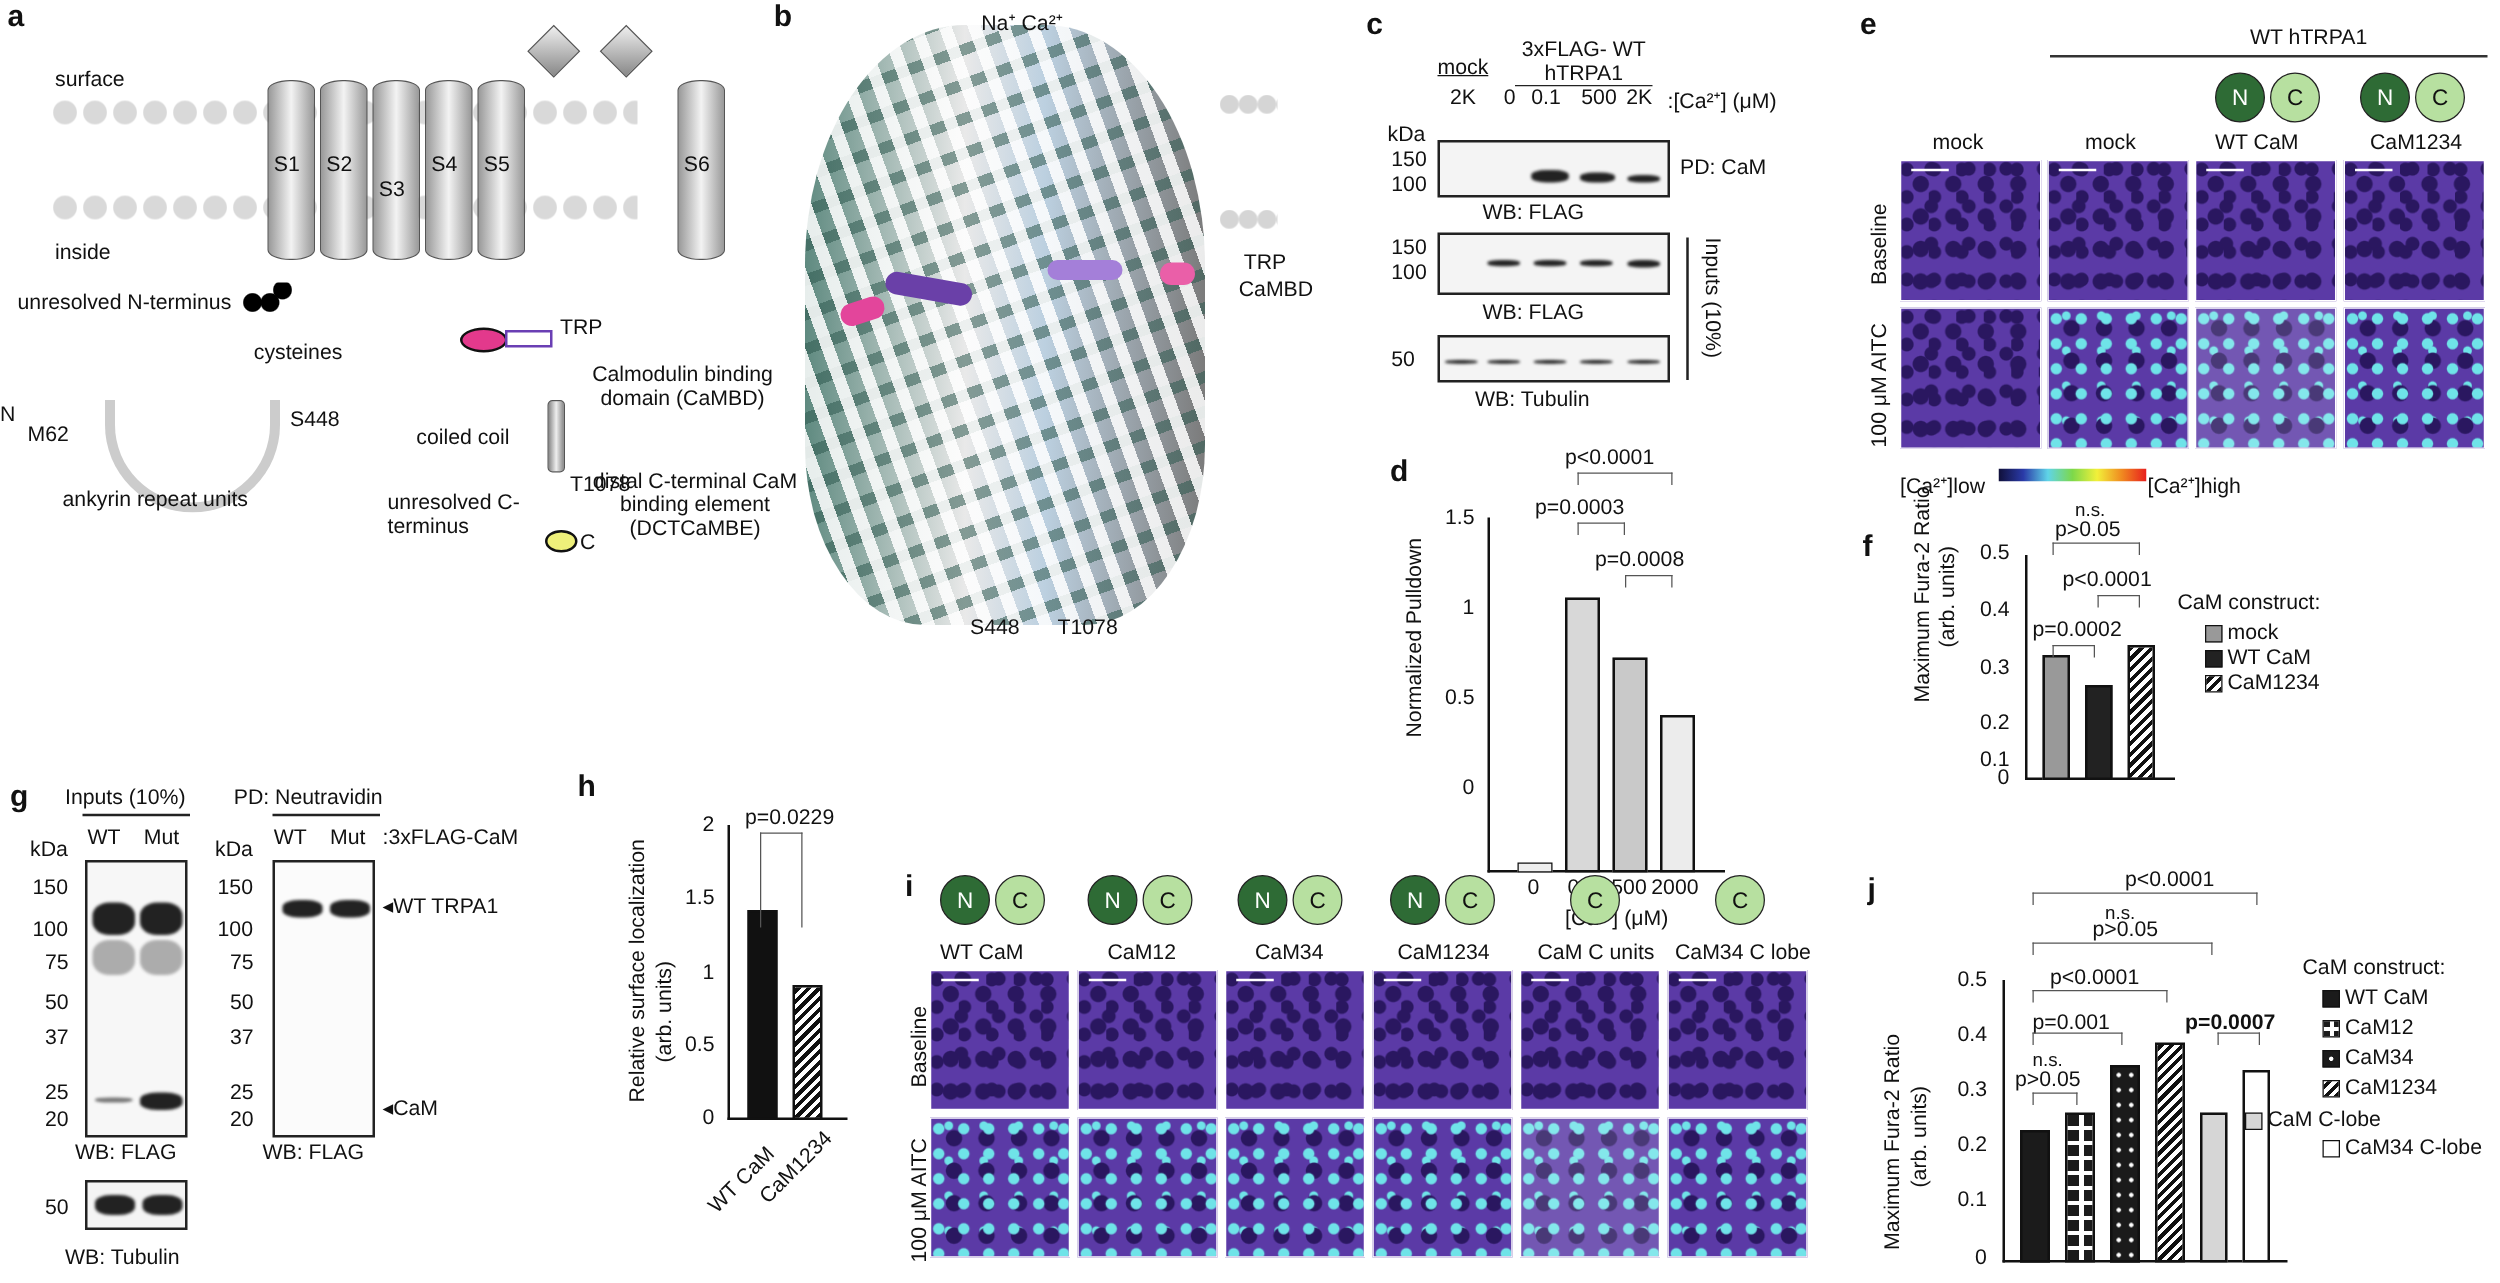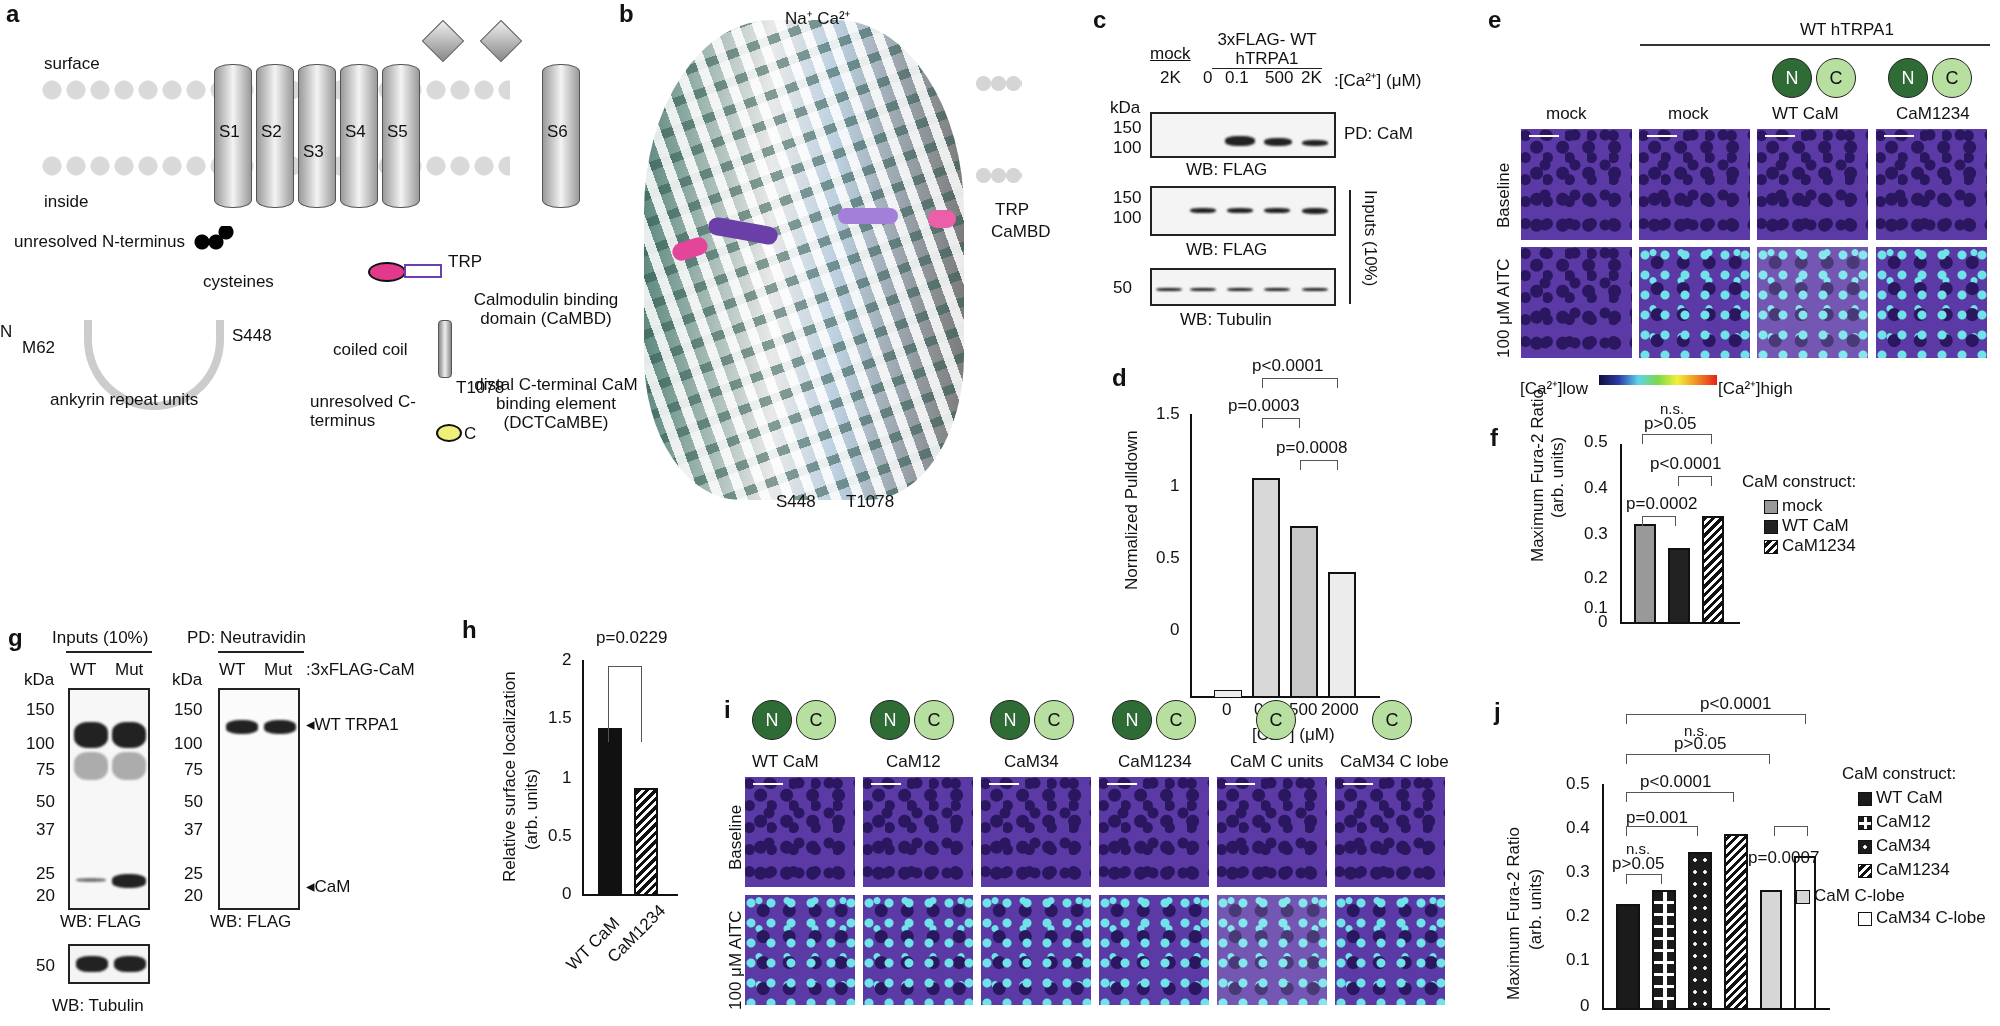"p=0.0229" div.txt { top: 628px -> 644px }
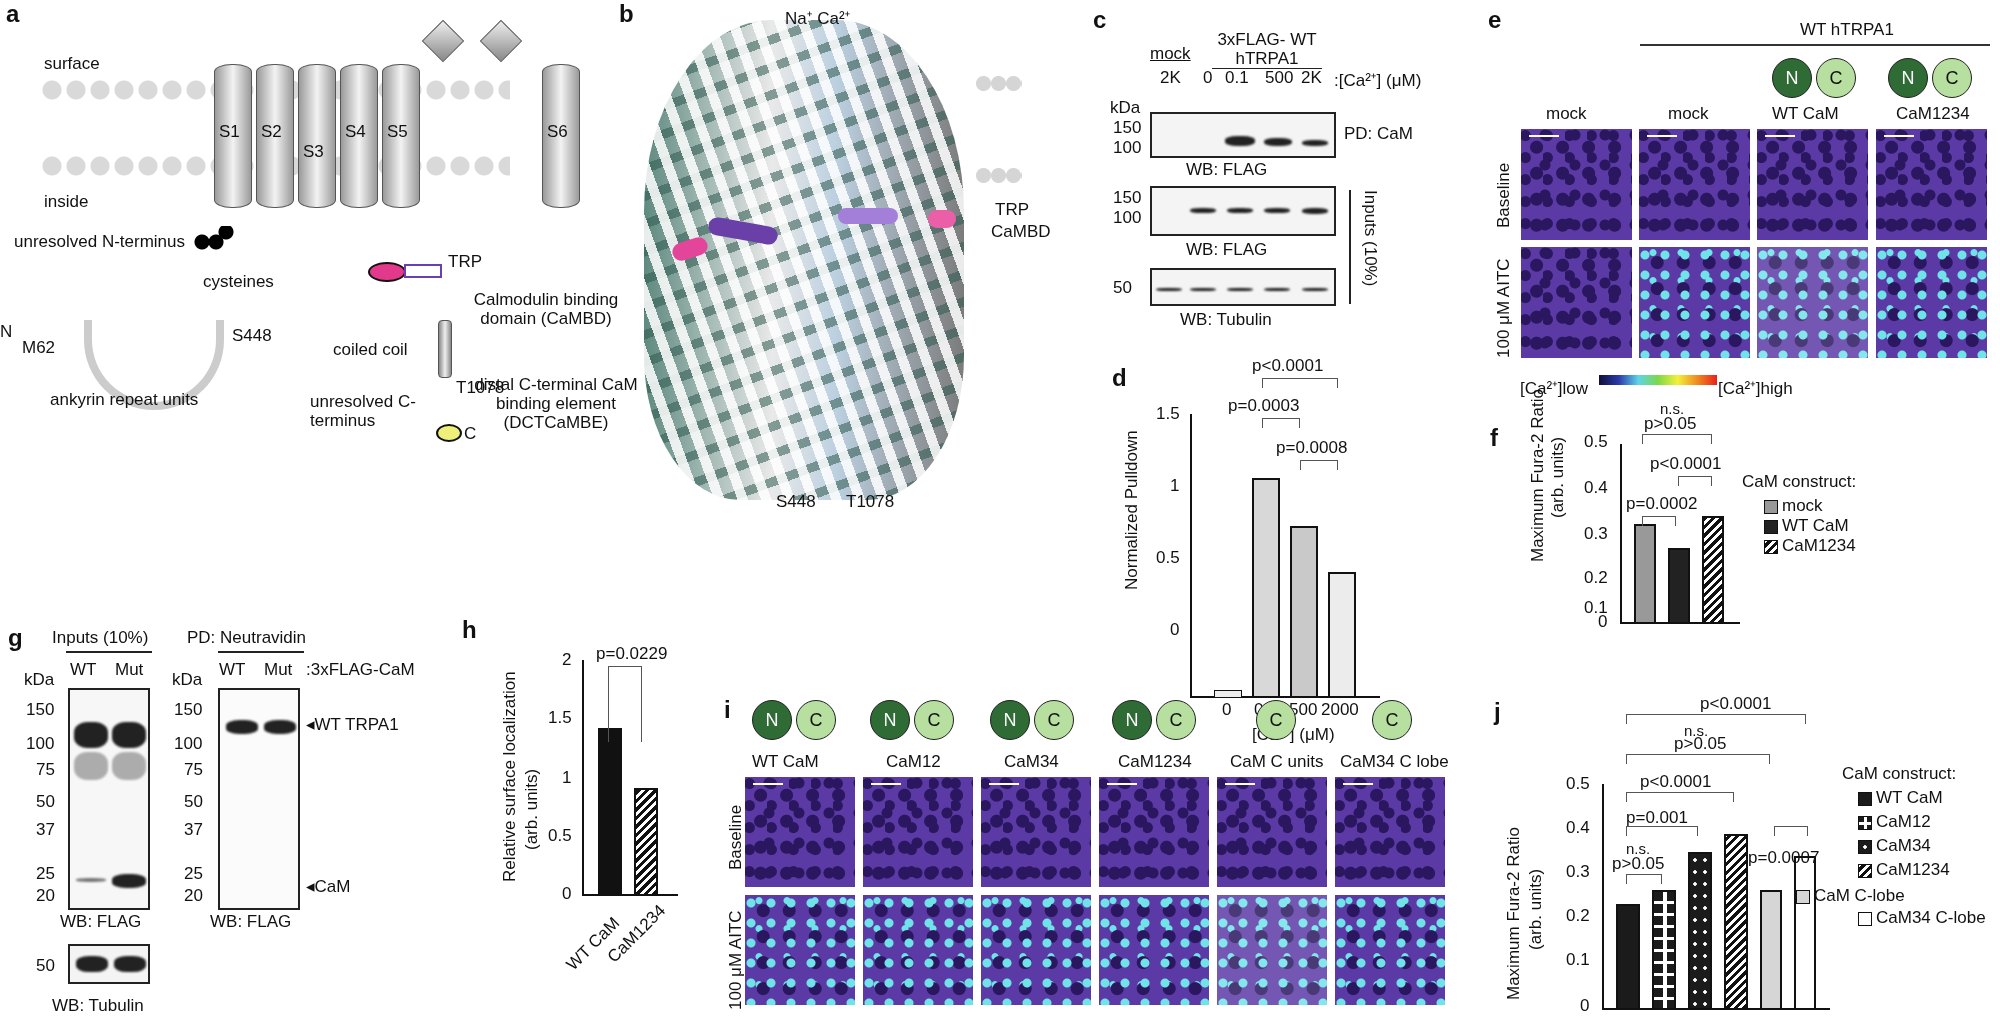"p=0.0007" div.txt { font-weight: none -> bold; top: 848px -> 808px }
